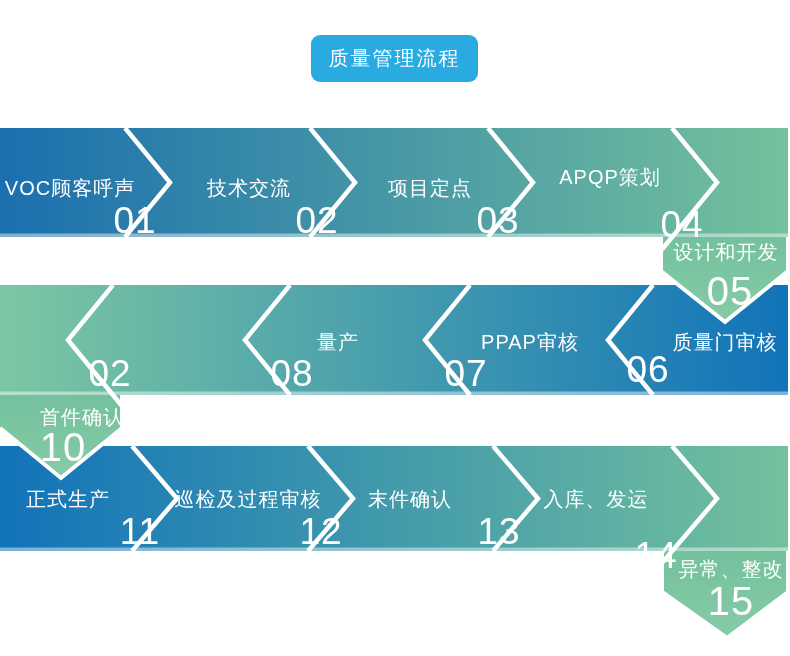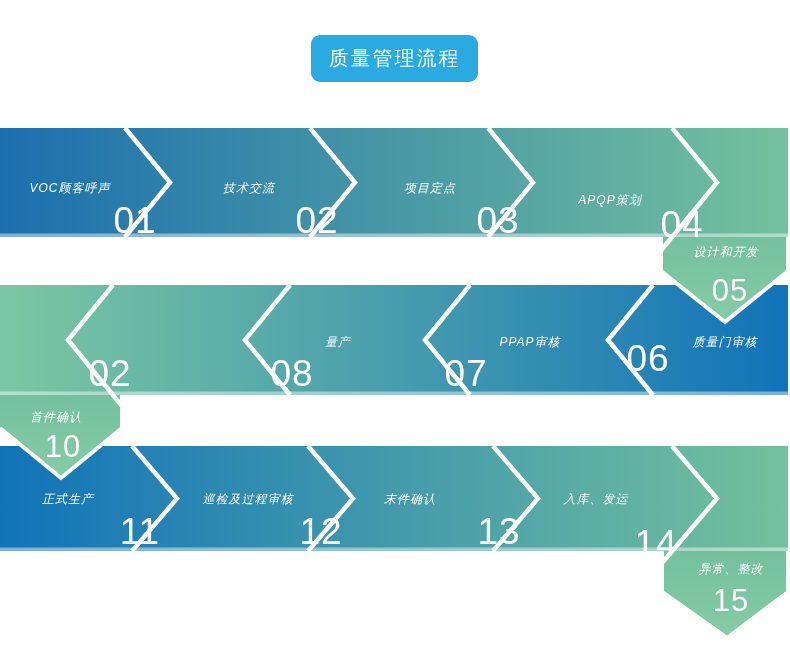"VOC顾客呼声" .label { font-size: 12px -> 20px; font-style: italic -> none }
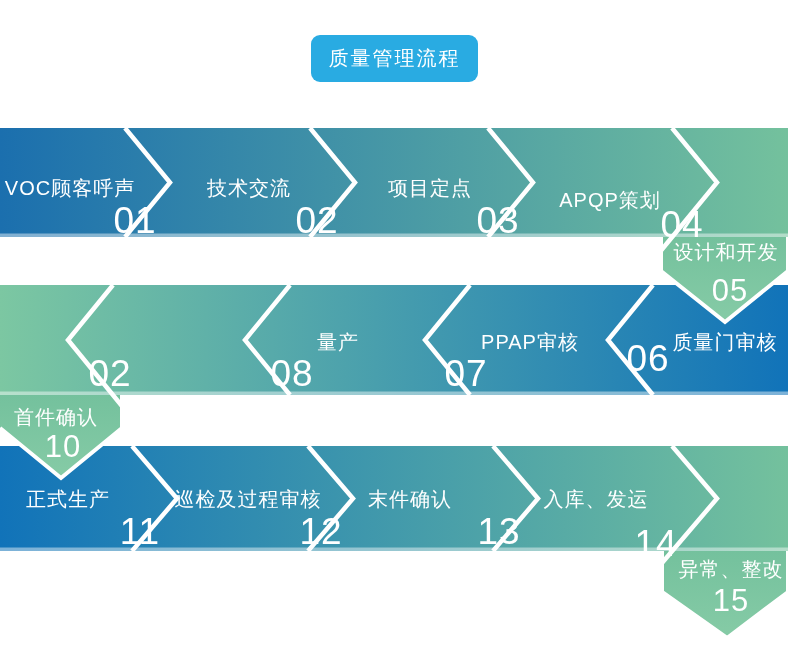"APQP策划" div.t { top: 200px -> 177px }
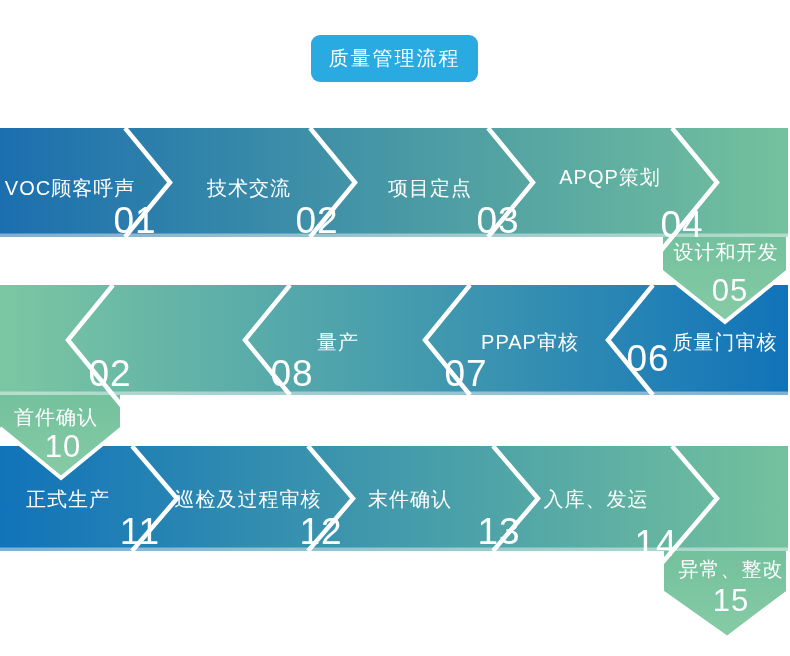"05" .pnum { font-size: 31px -> 40px }
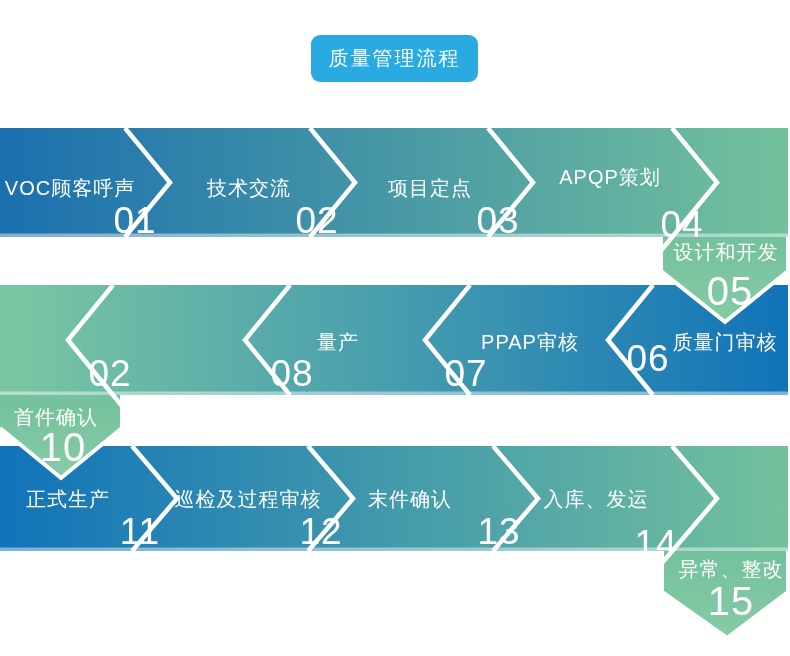"06" div.t { top: 327px -> 338px }
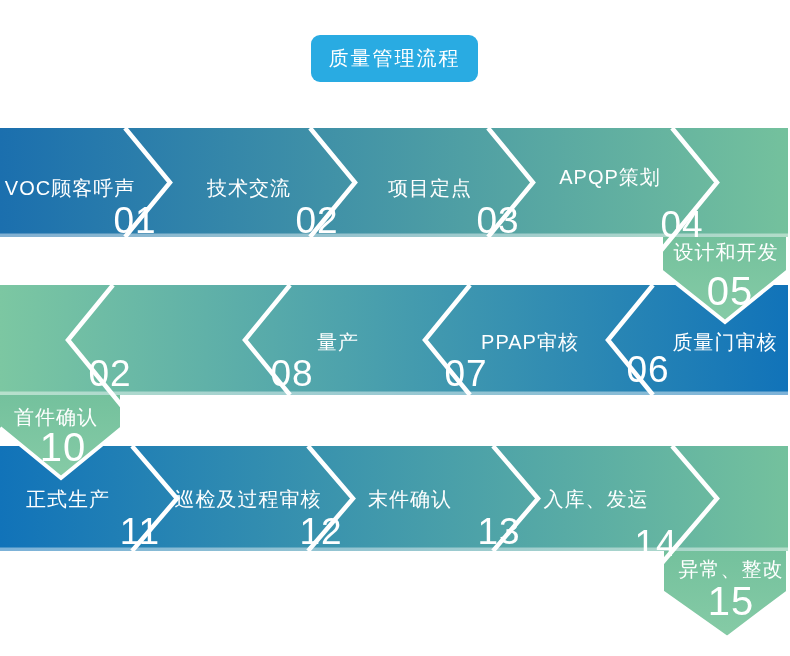"首件确认" div.t { left: 56px -> 82px }
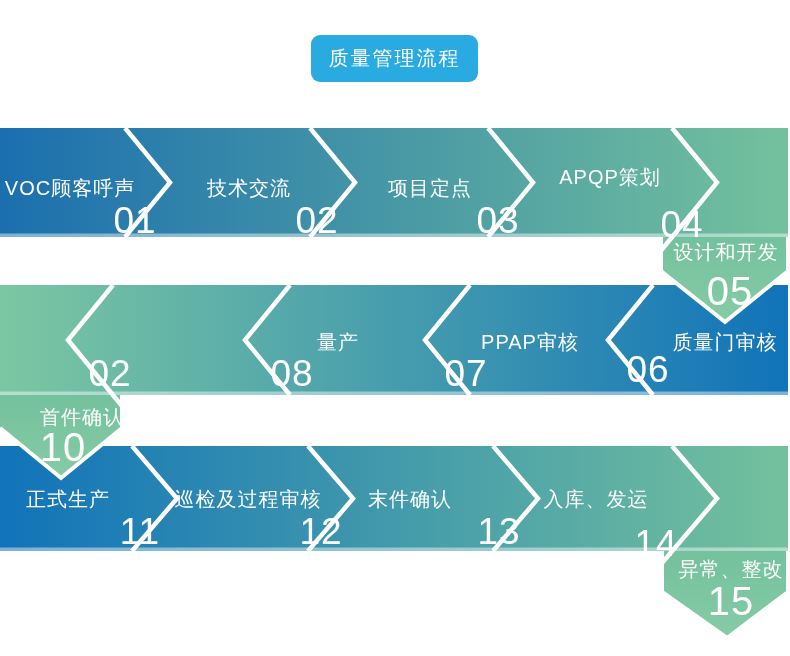"14" div.t { top: 512px -> 524px }
